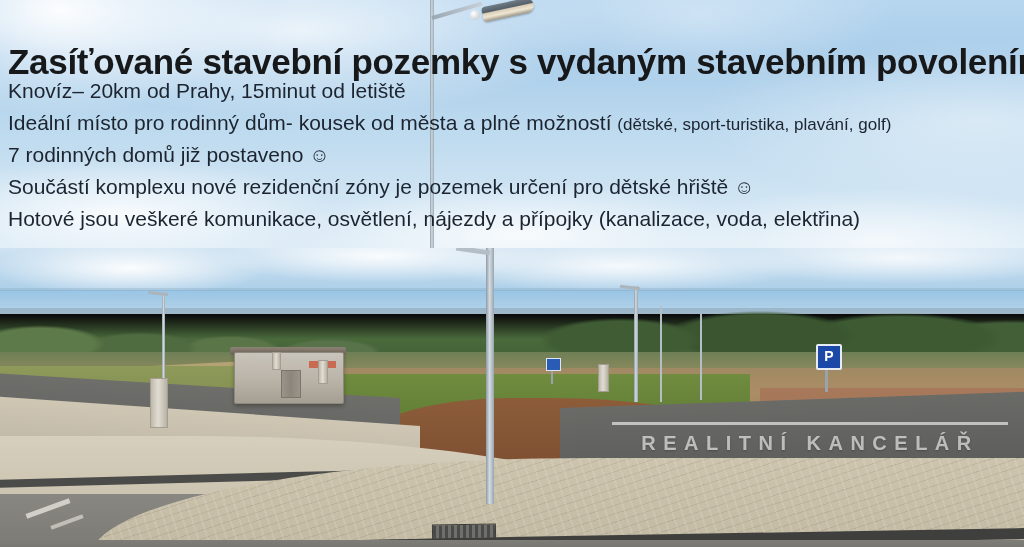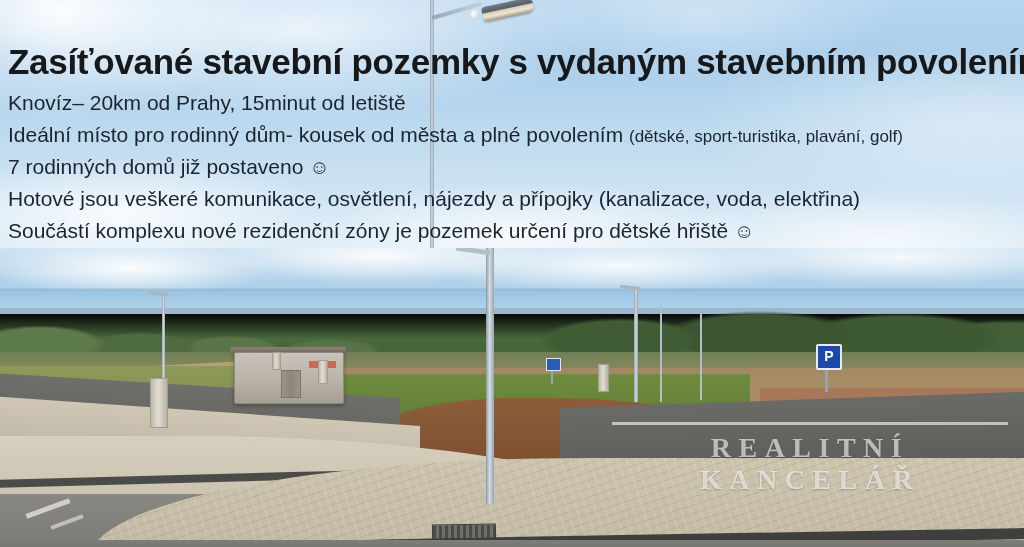"Knovíz– 20km od Prahy, 15minut" .lines { top: 88px -> 76px }
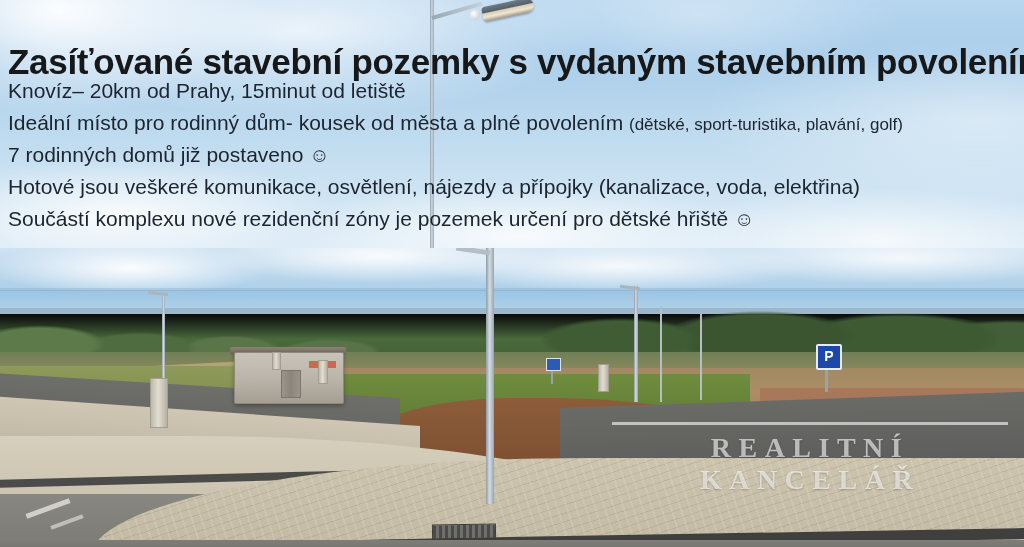"Ideální místo pro rodinný dům-" span { text: povolením -> možností }
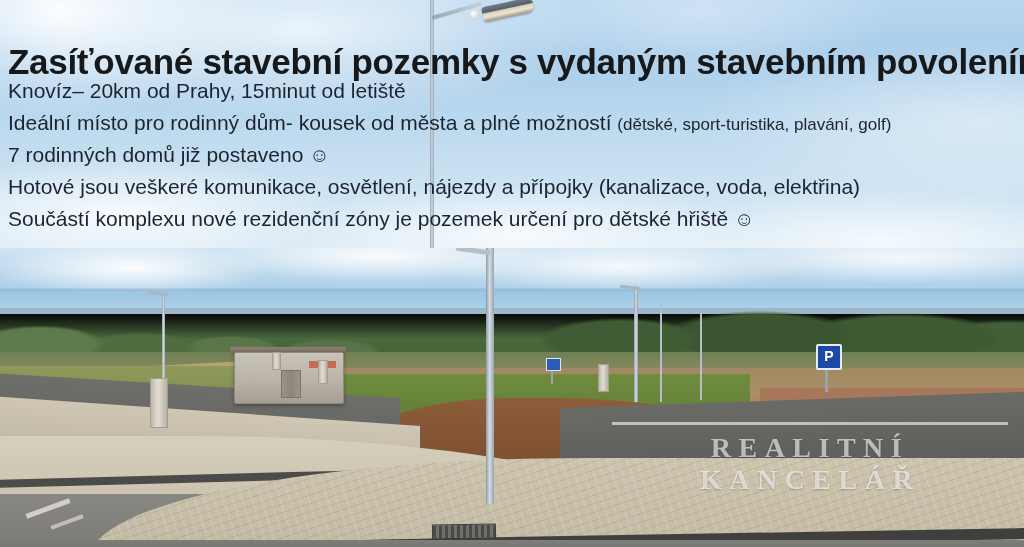"Hotové jsou veškeré komunikace," div.line { order: before "Součástí komplexu nové rezidenční zóny" -> after "Součástí komplexu nové rezidenční zóny" }
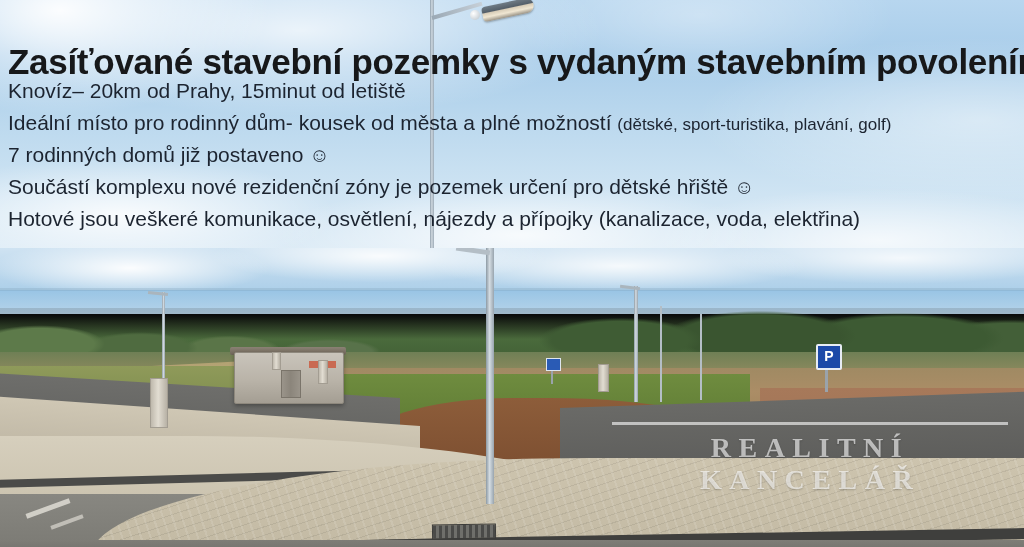"REALITNÍ KANCELÁŘ" .wm-sub { font-family: Liberation Serif, serif -> Liberation Sans, sans-serif; font-size: 28px -> 20px }
